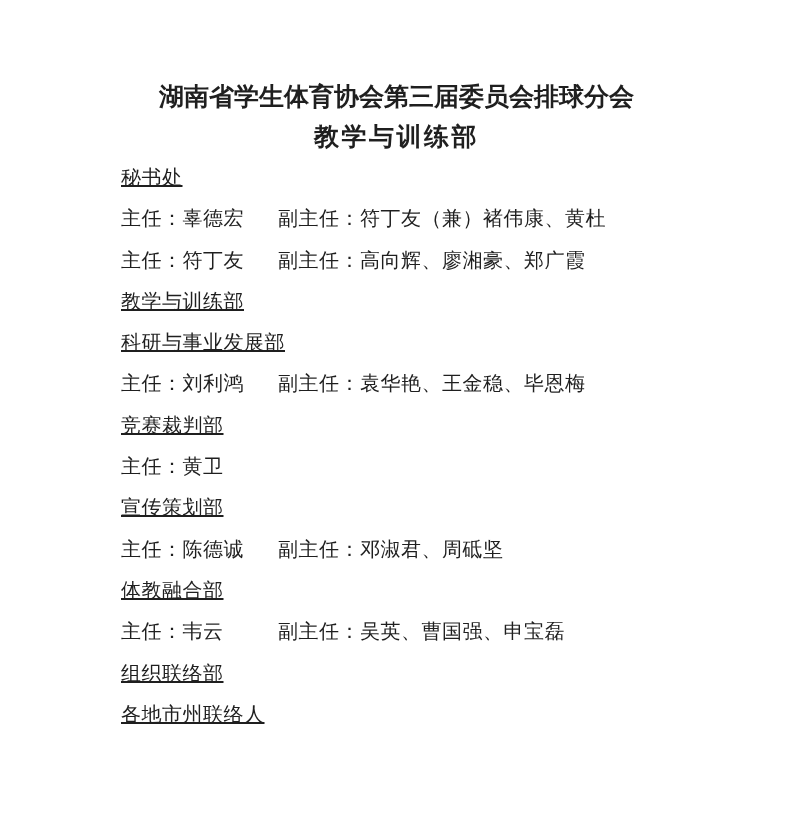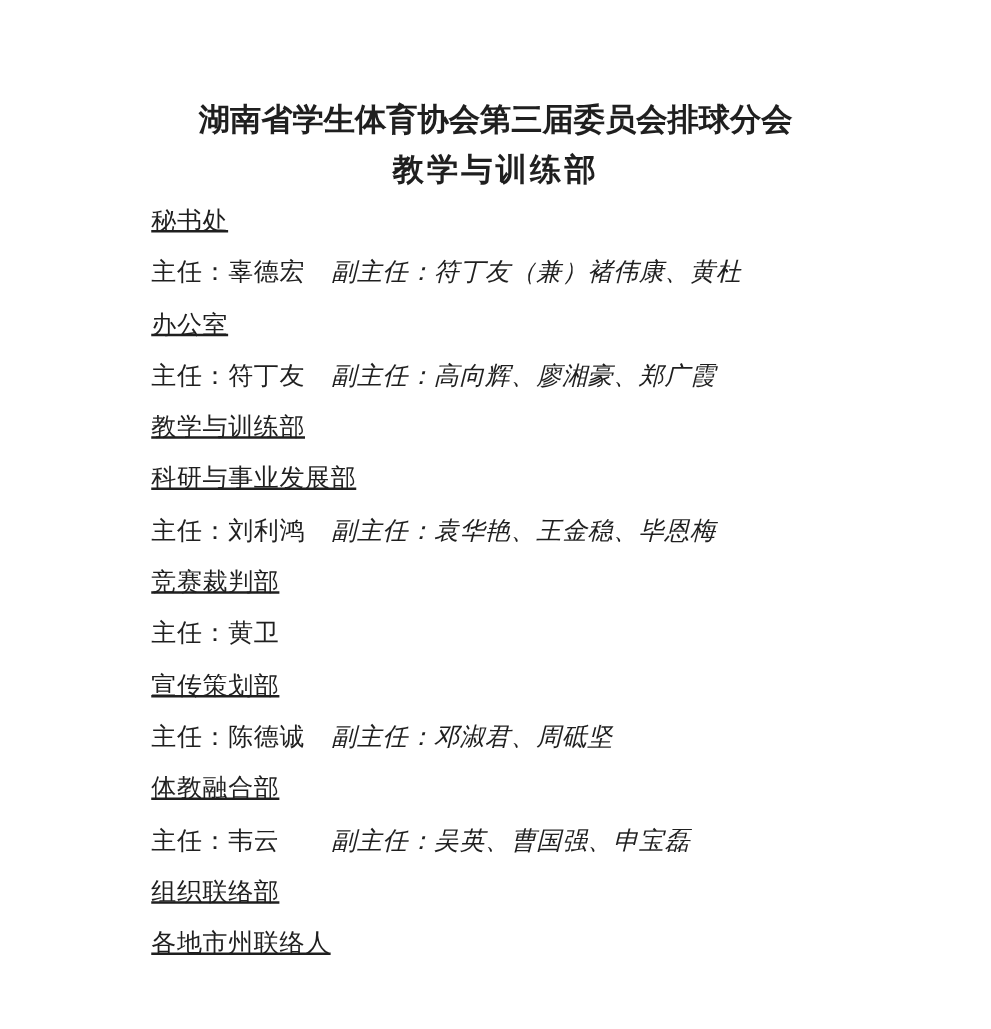"副主任：符丁友（兼）褚伟康、黄杜" .deputy { font-style: italic -> none; left: 144px -> 157px }
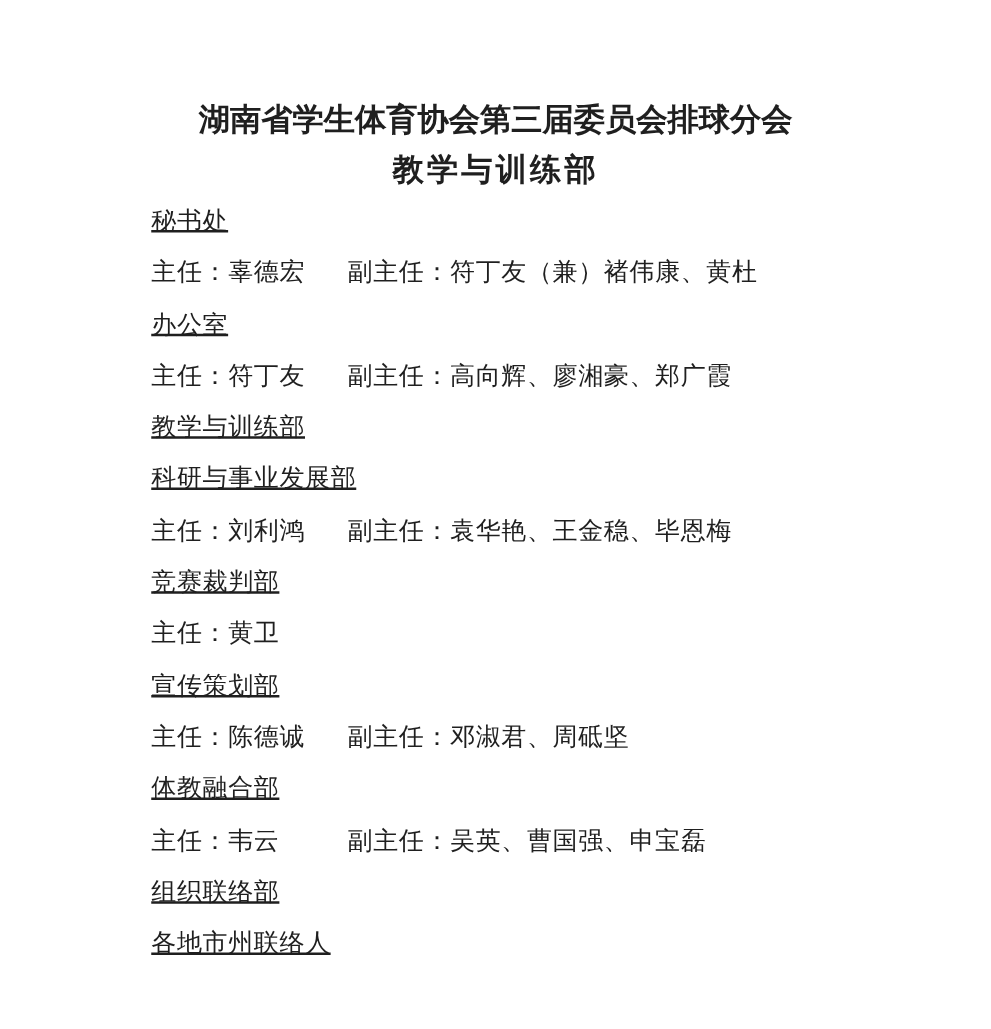"办公室" div.line { html: <div>办公室</div> -> none }
